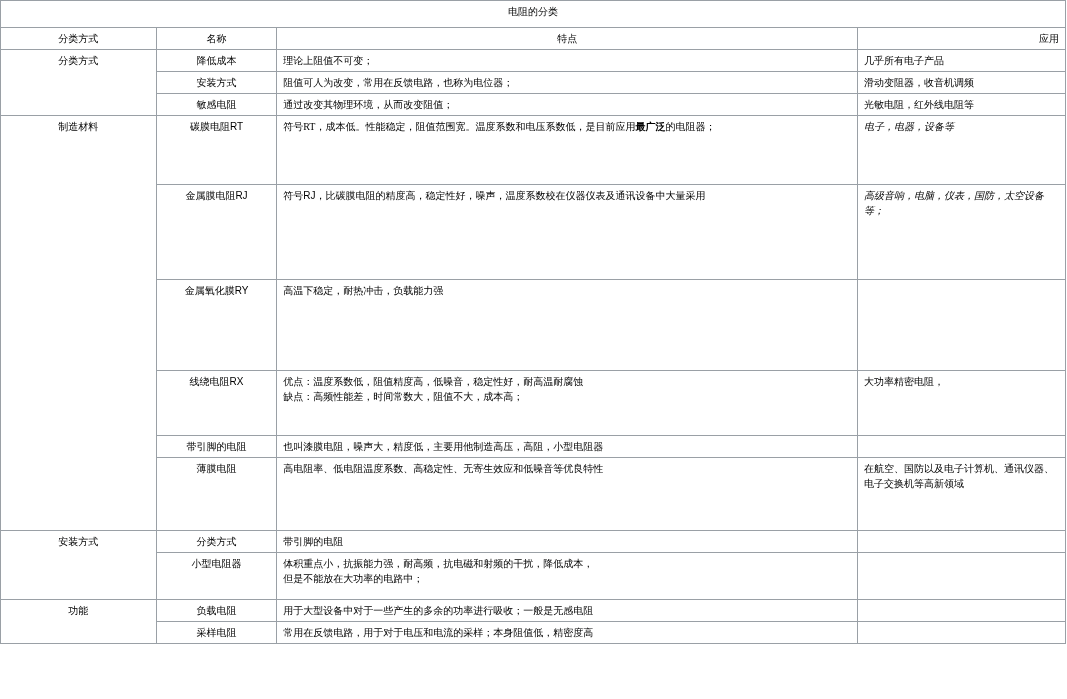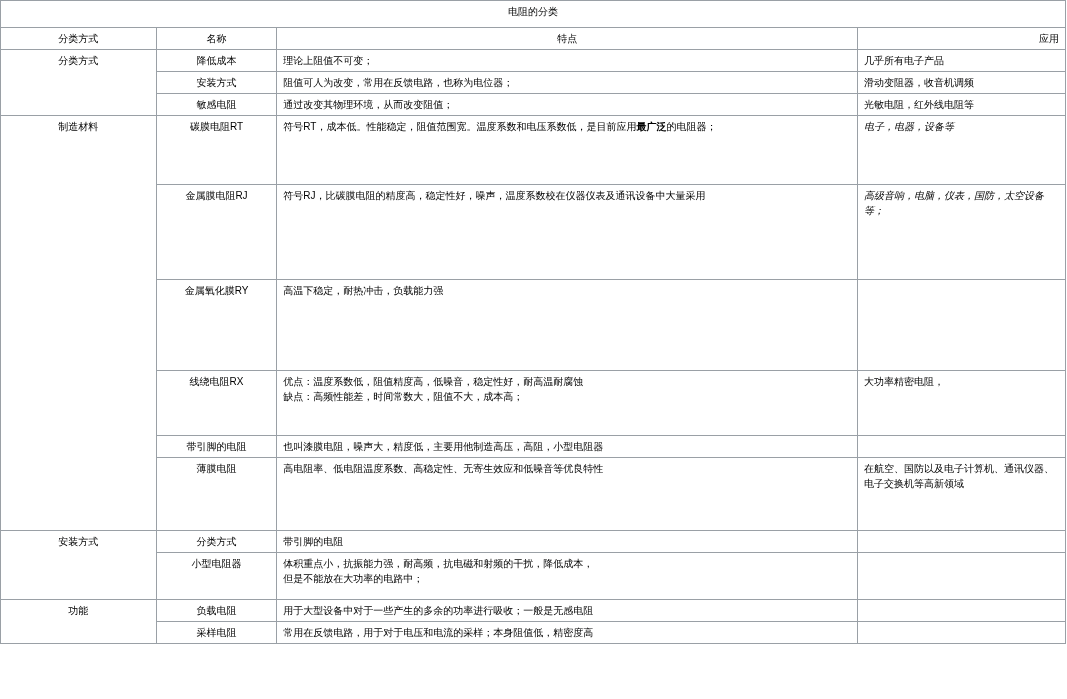"符号RT，成本低。性能稳定，阻值范围宽。温度系数和电压系数低，是目前应用最广泛的" td p { font-family: none -> Liberation Serif, serif }
